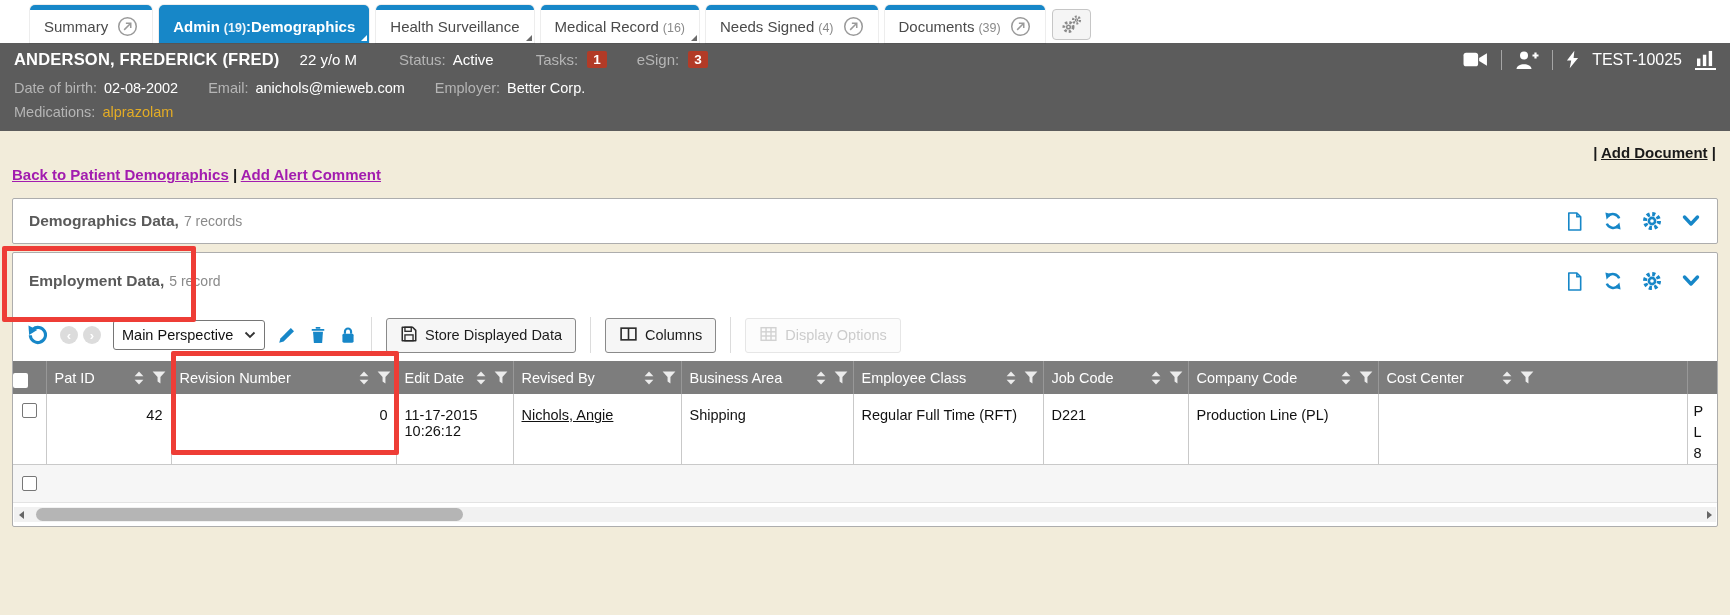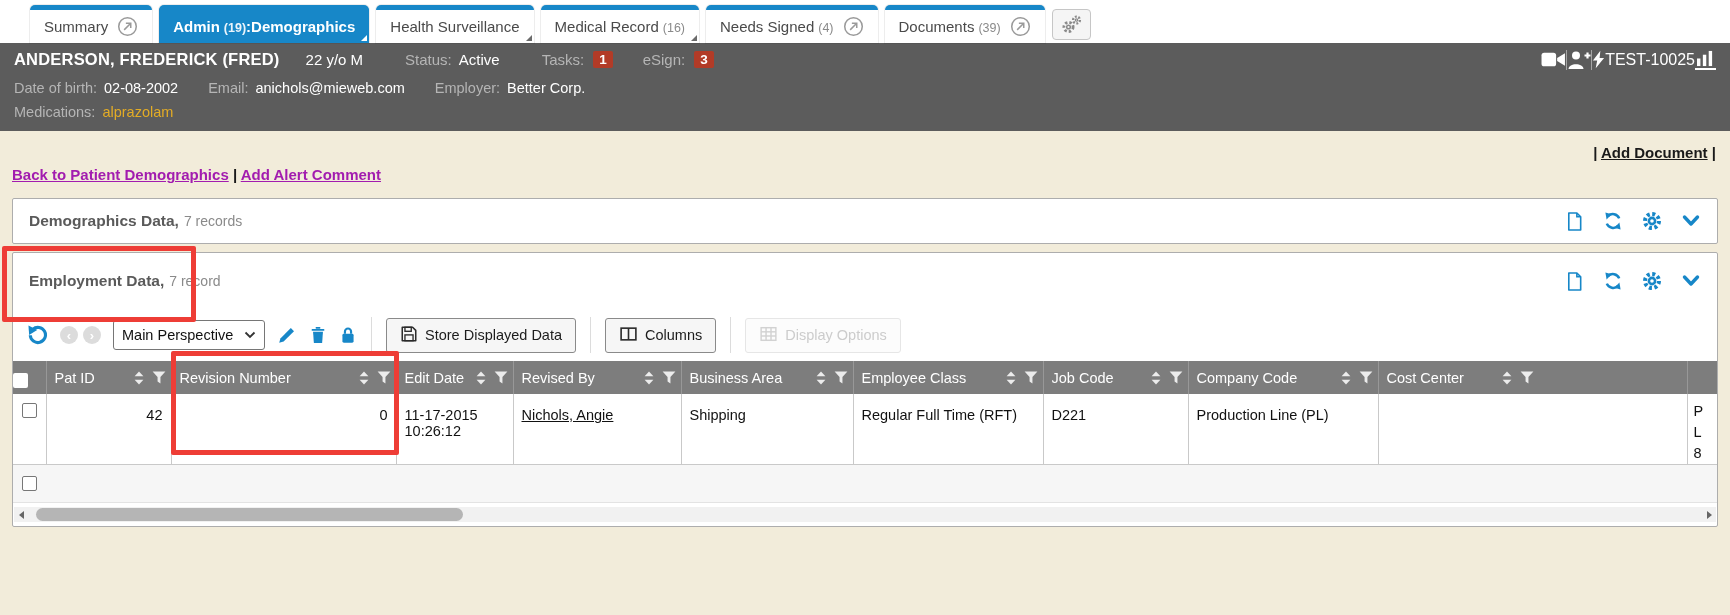"22 y/o M" .pb-age { margin-left: 26px -> 20px }
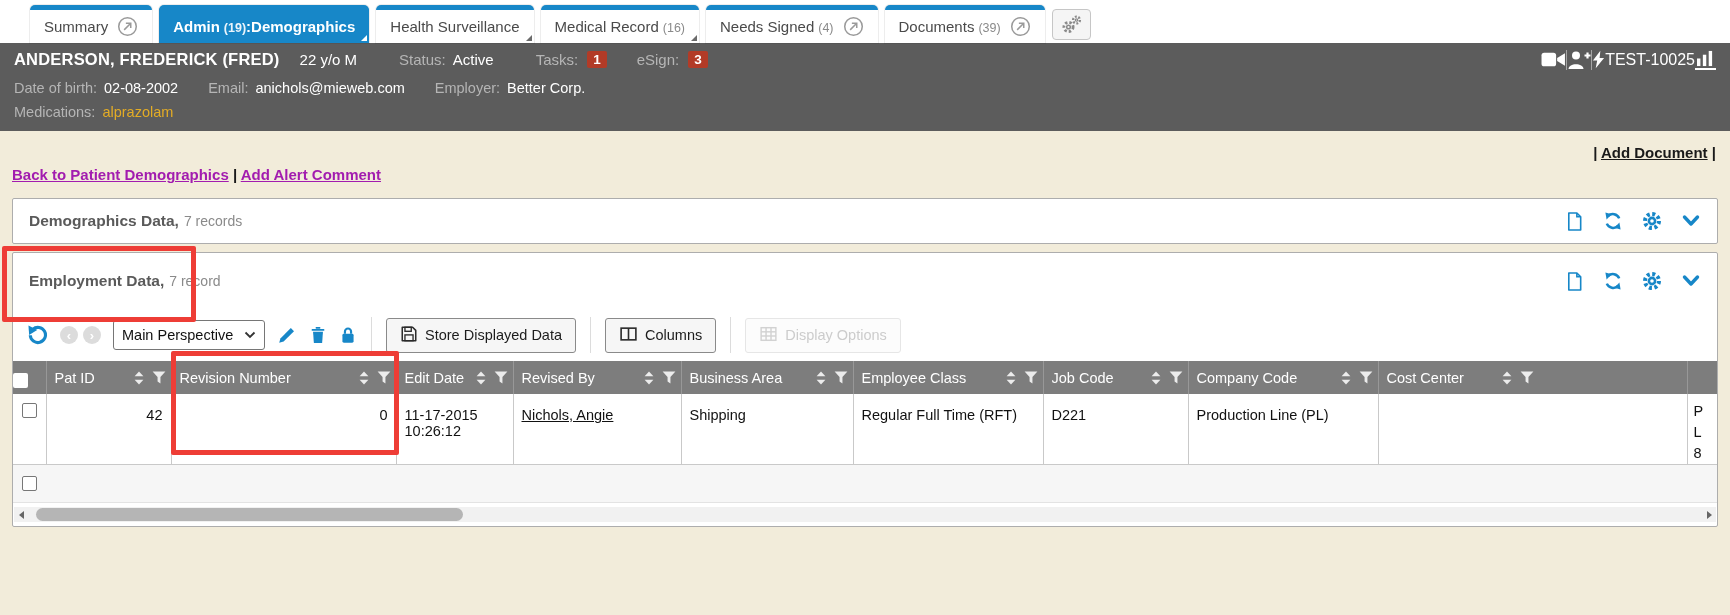"TEST-10025" .pb-right { gap: none -> 13px }
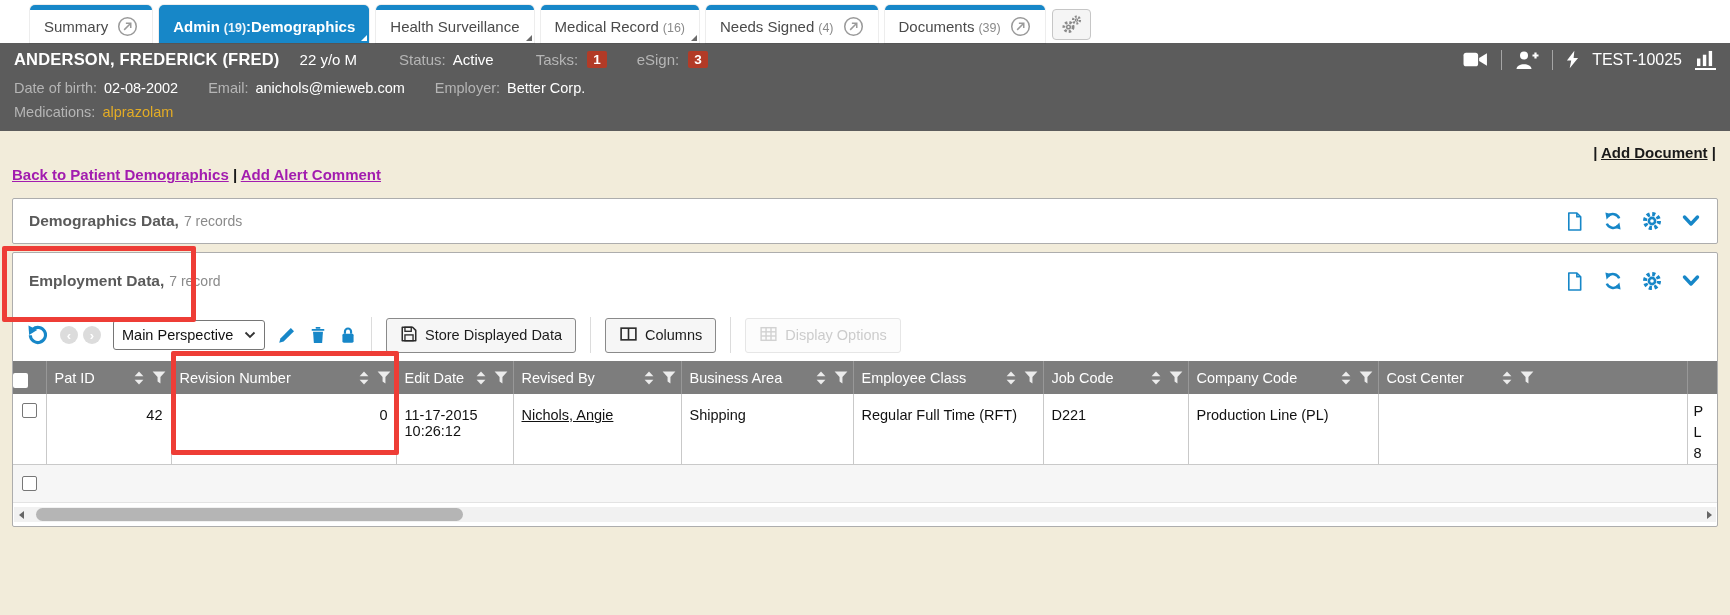"7 record" span.panel-records { text: 7 -> 5 }
